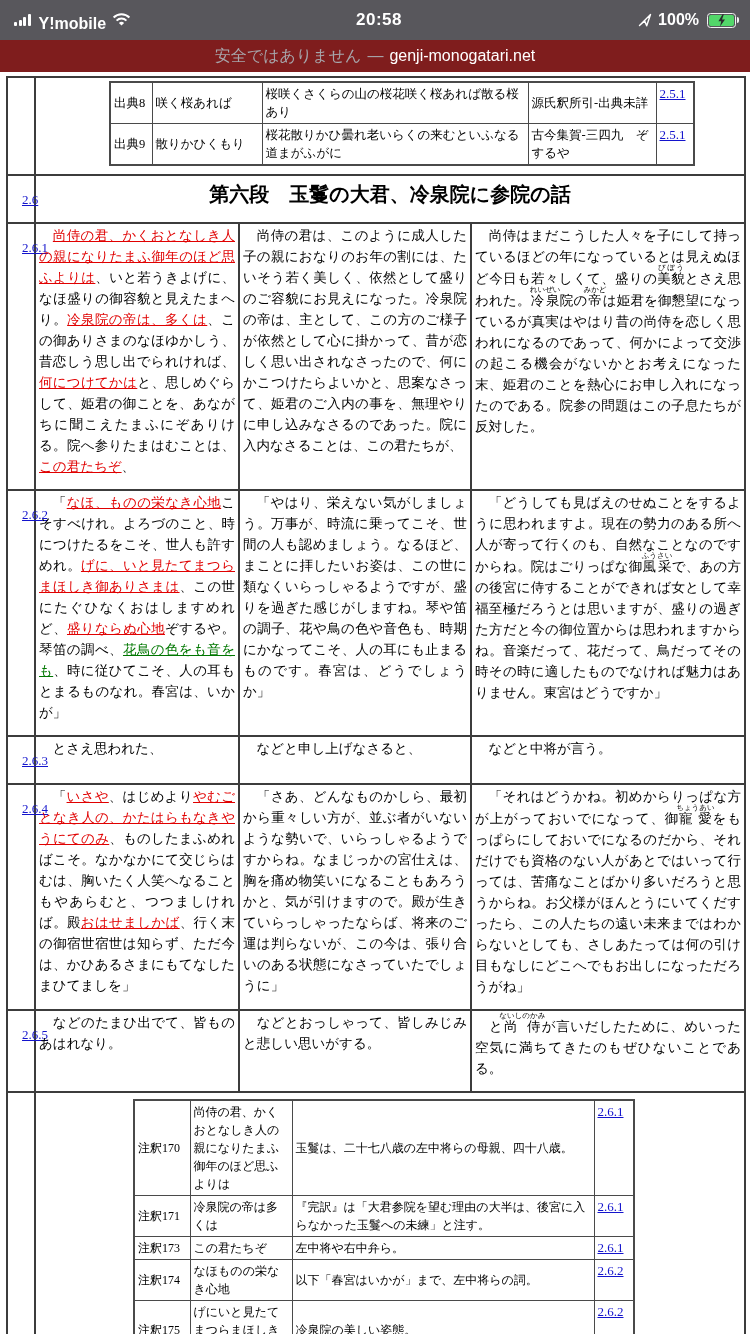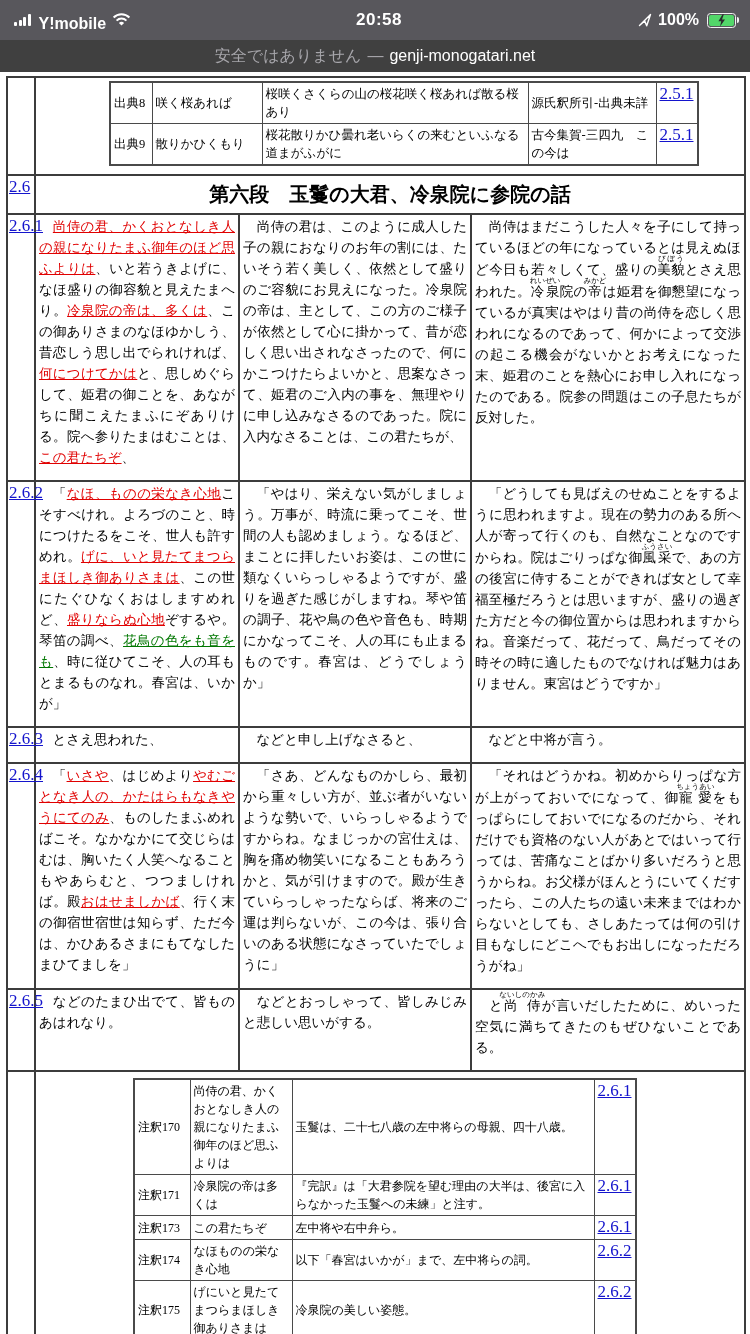"安全ではありません" .urlbar { background: #404040 -> #7f1d1d }
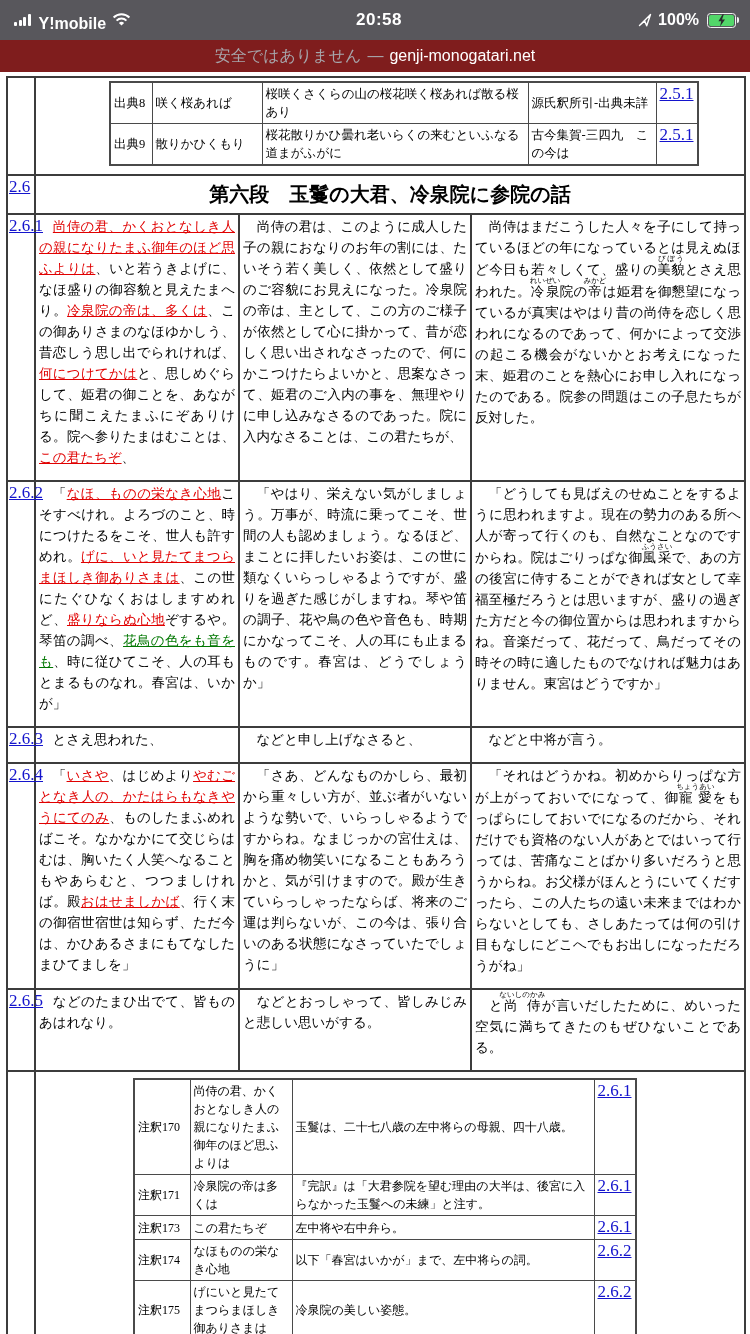"2.5.1" td.anchor-cell a, a.small-link { font-size: 17px -> 13px }
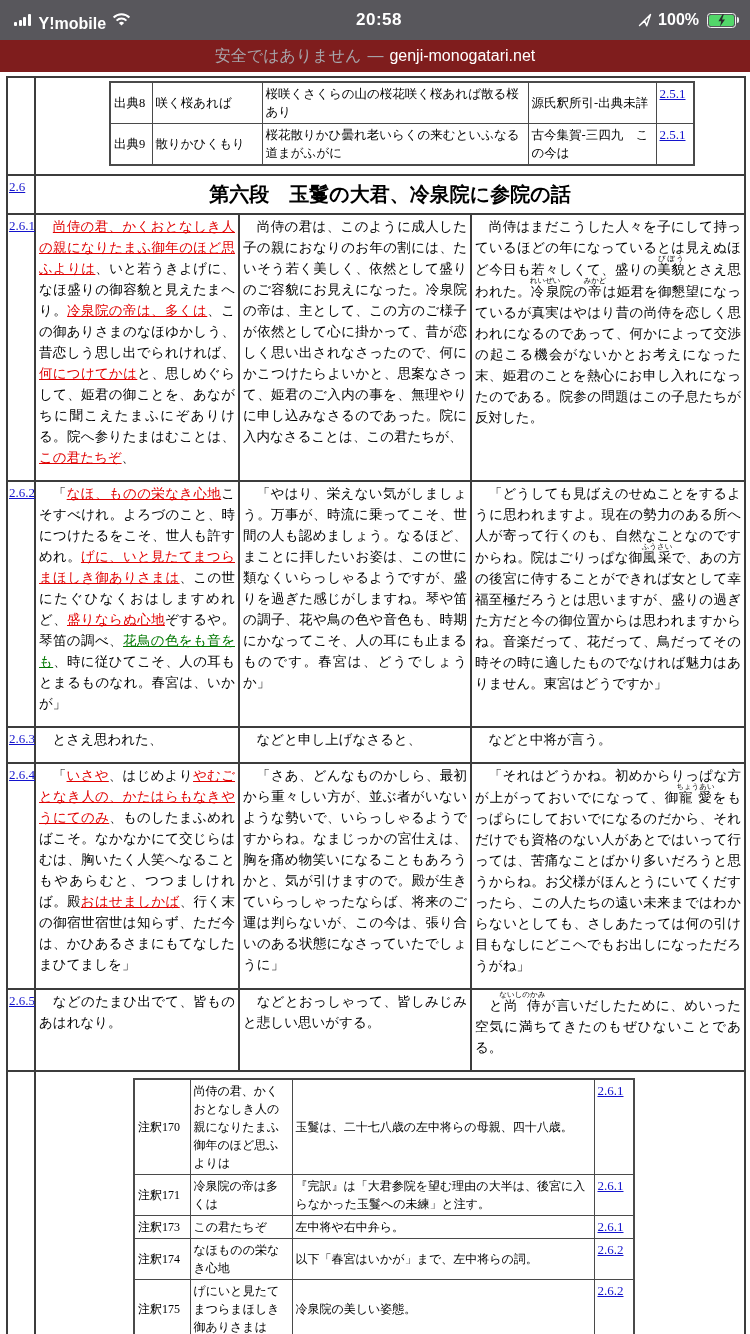"古今集賀-三四九 この今は" td { text: この今は -> ぞするや }
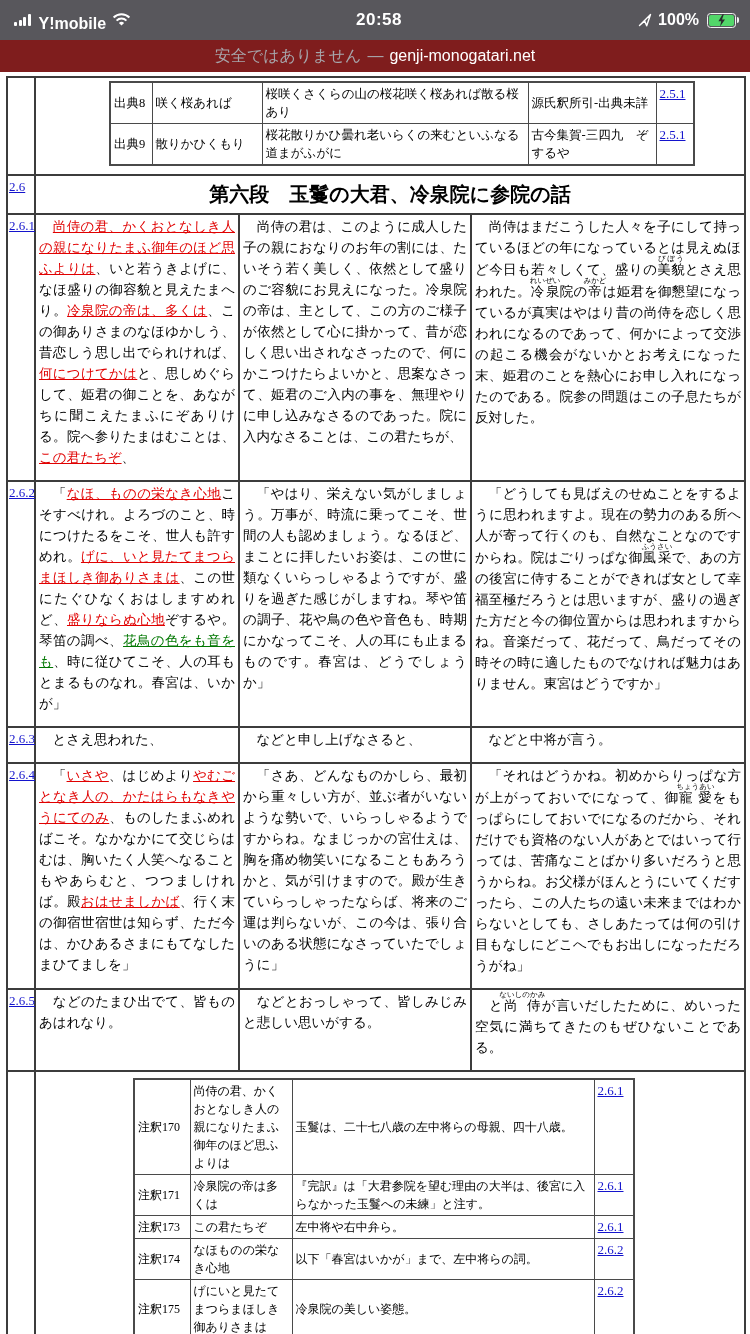"2.6" td.anchor-cell { padding: 1px -> 14px }
